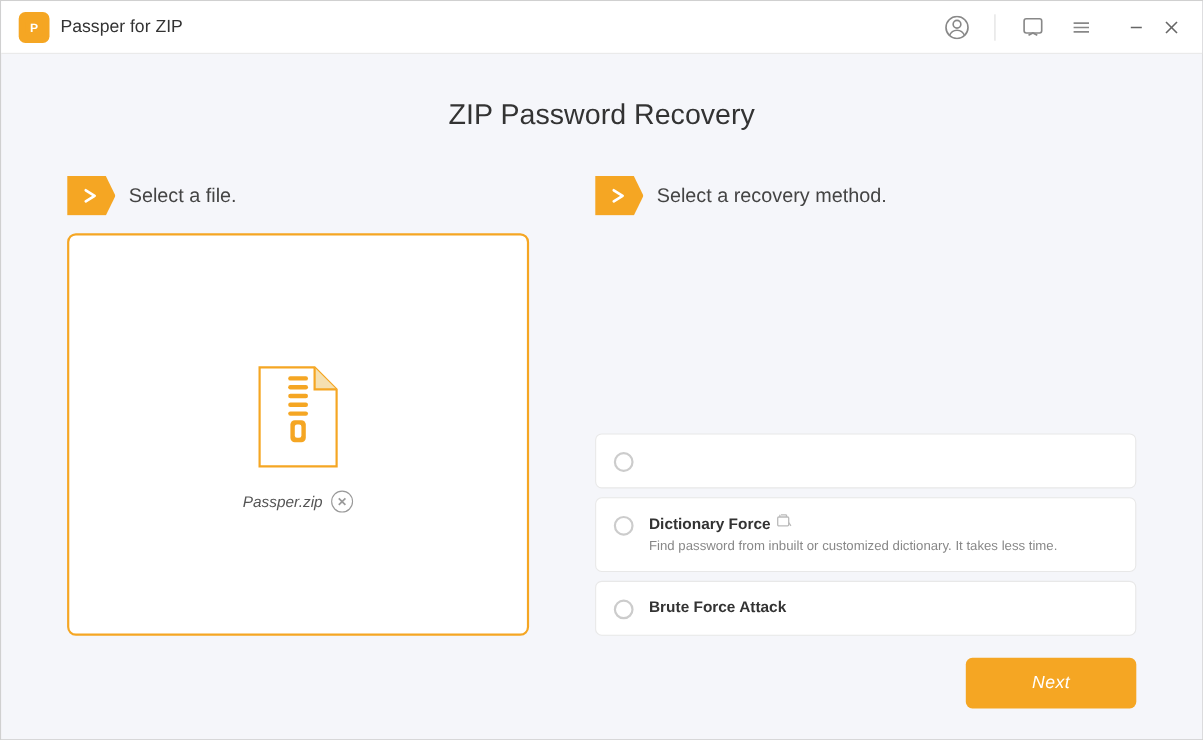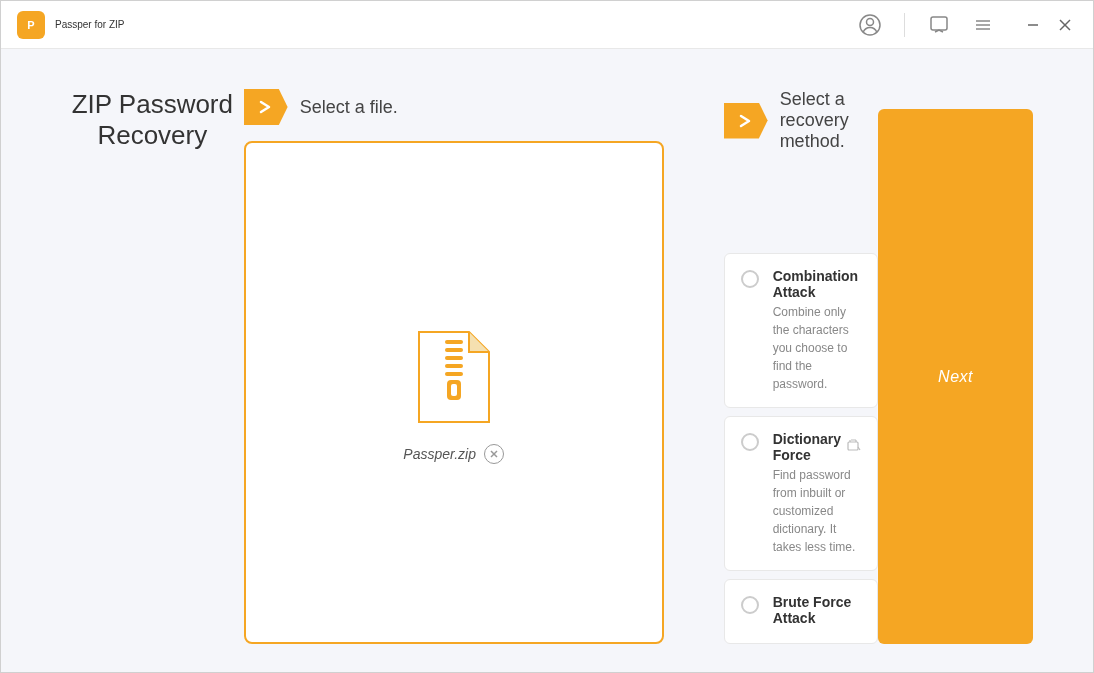"Passper for ZIP" .app-title { font-size: 10px -> 16px }
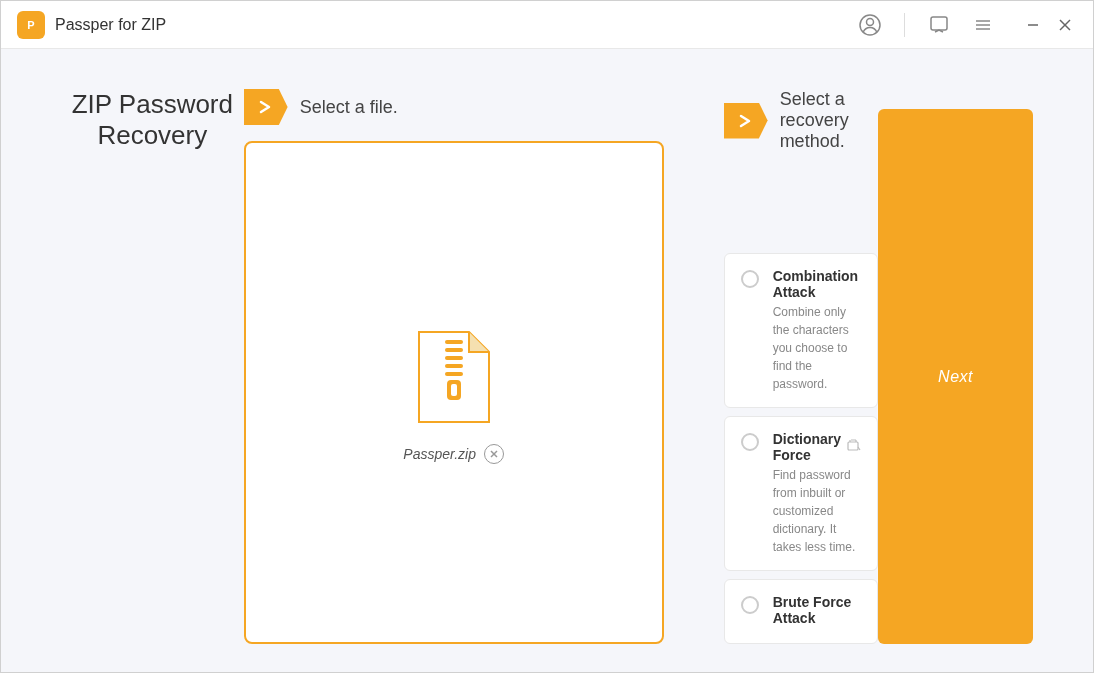"ZIP Password Recovery" .main-content { flex-direction: row -> column }
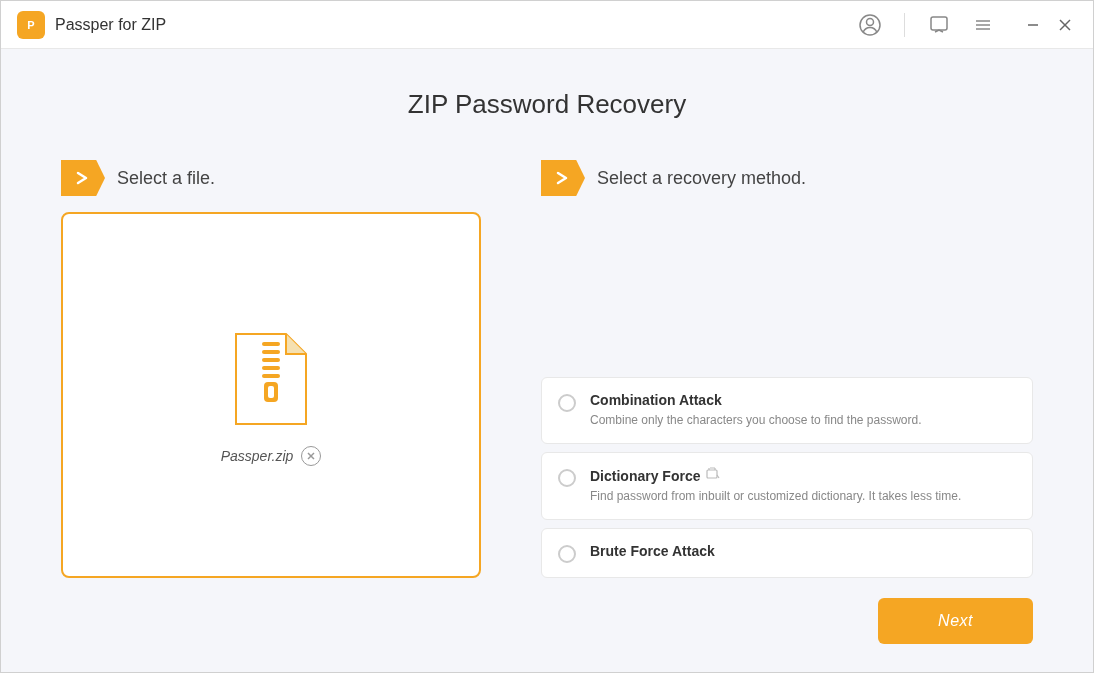"Combination Attack" div.option-text { html: <div> <div> <span>Combination Attack</span> </div> <div>Combine only the characters you choose to find the password.</div> </div> -> none }
